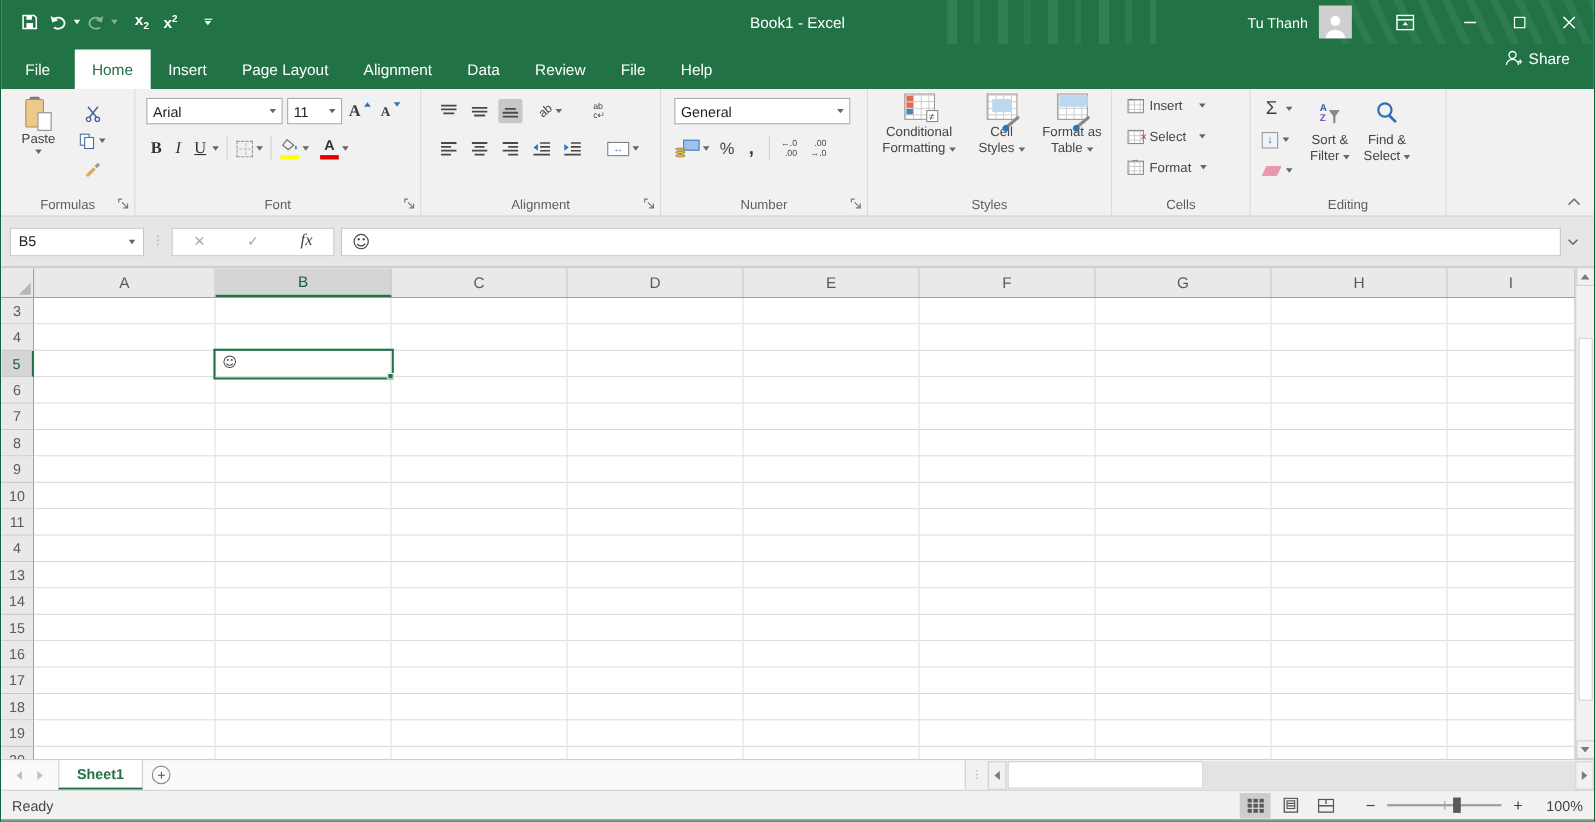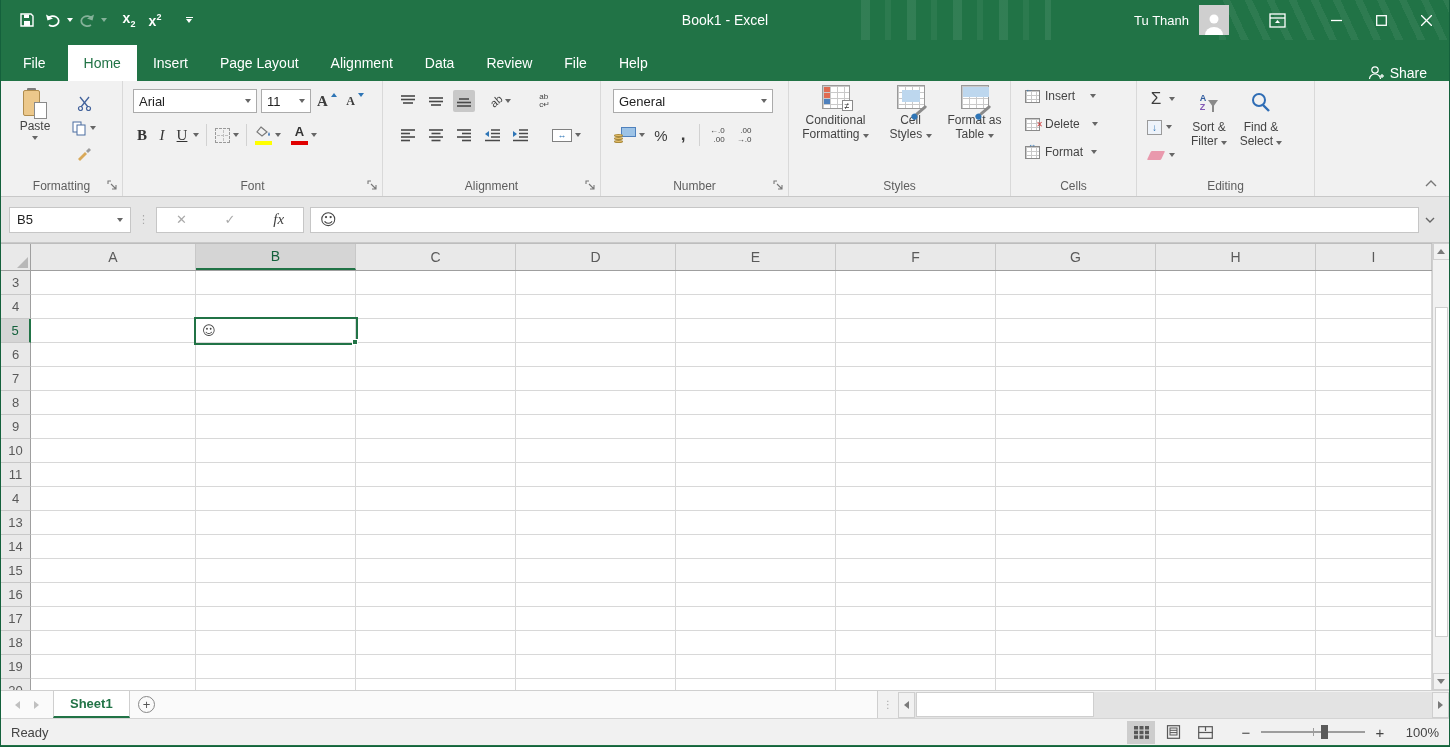"Share" .share { align-items: flex-end -> flex-start }
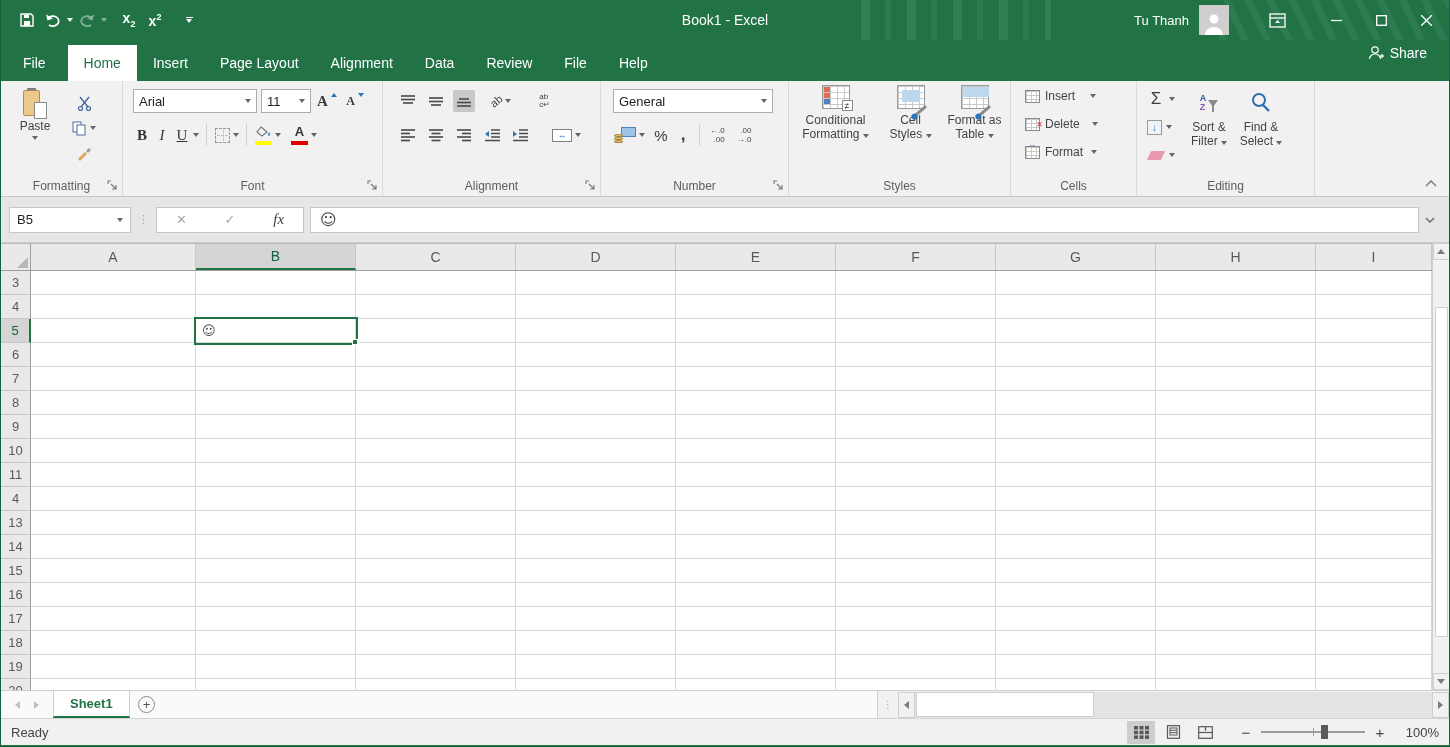"Delete" span.txt { text: Delete -> Select }
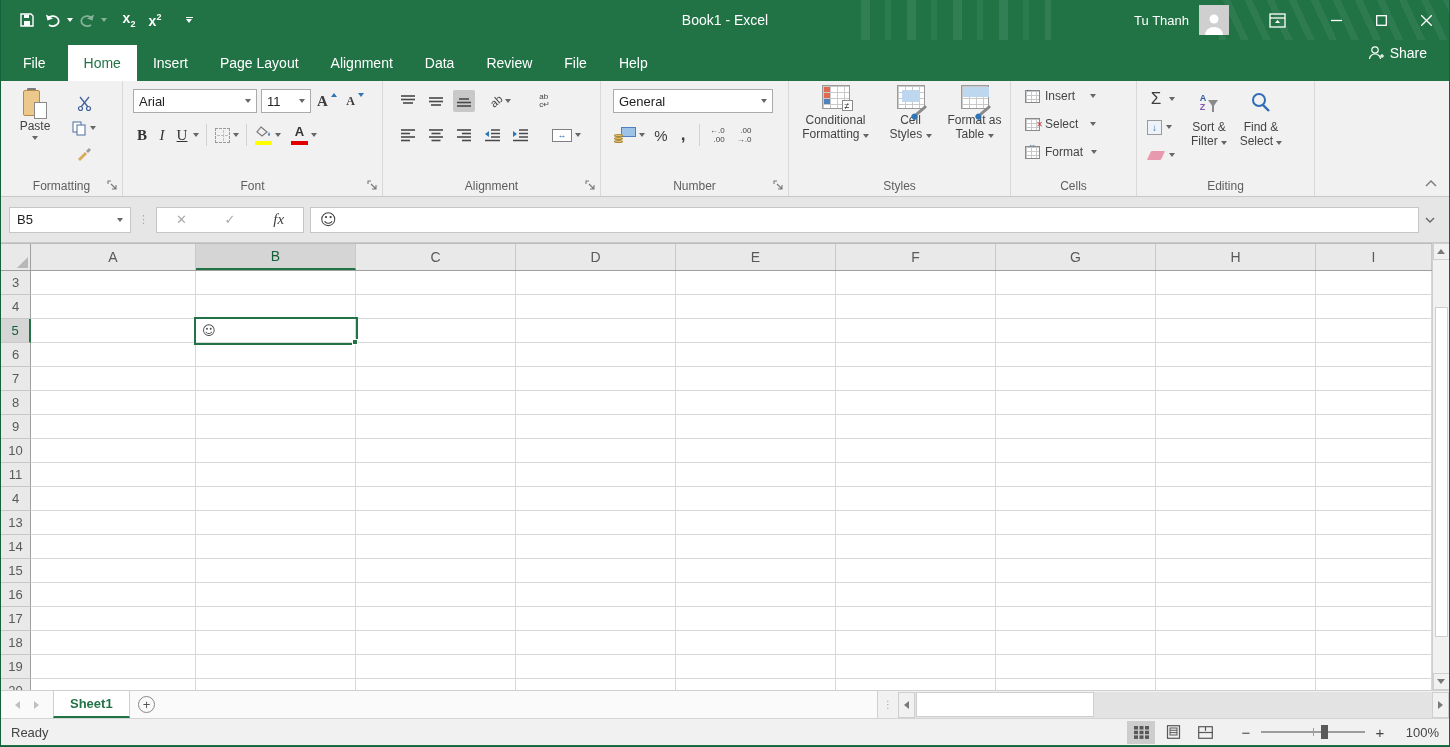"Formatting" div.glabel { text: Formatting -> Formulas }
